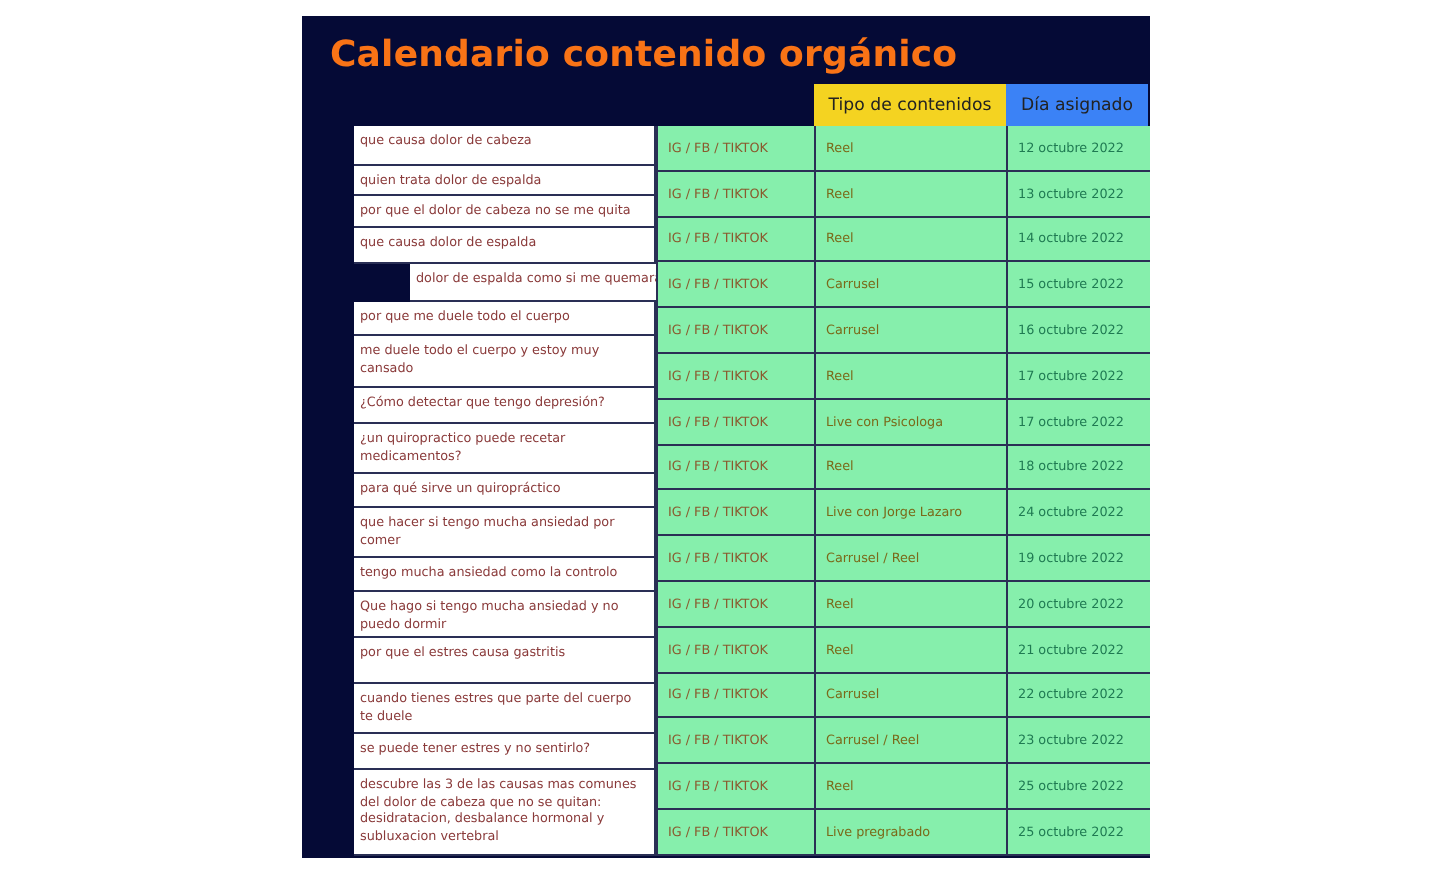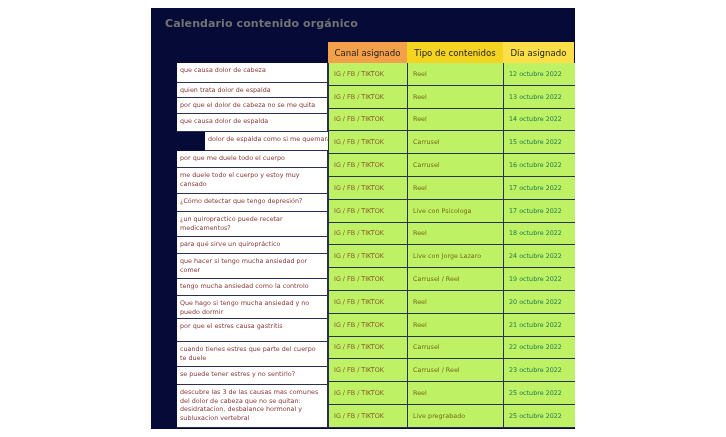"Calendario contenido orgánico" .title { color: #737373 -> #f97316; font-size: 11px -> 18px }
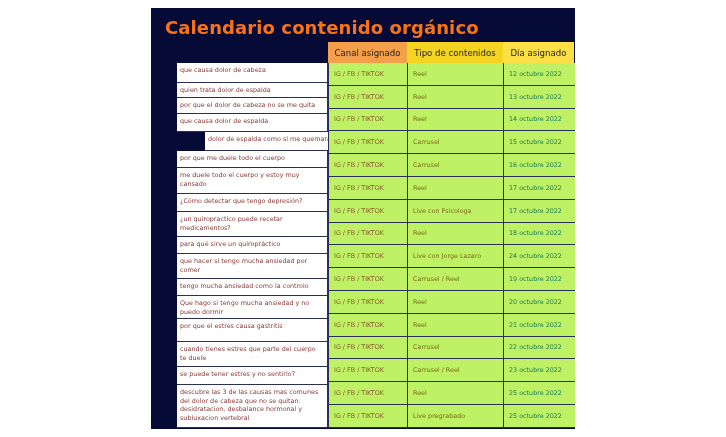"Canal asignado" div.hdr { html: <div>Canal asignado</div> -> none }
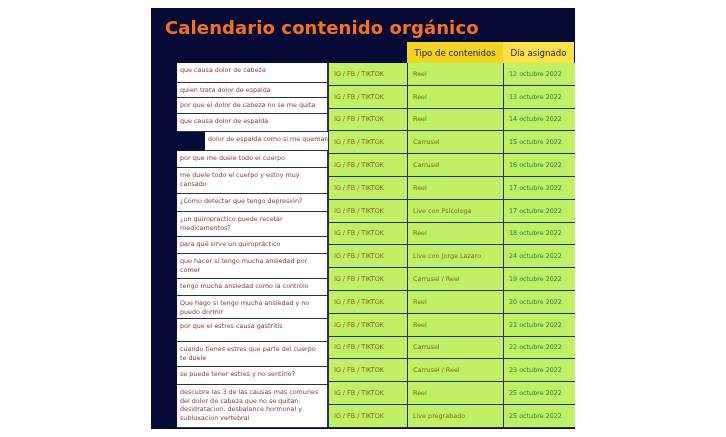"Día asignado" .hdr.dia { background: #fde047 -> #3b82f6 }
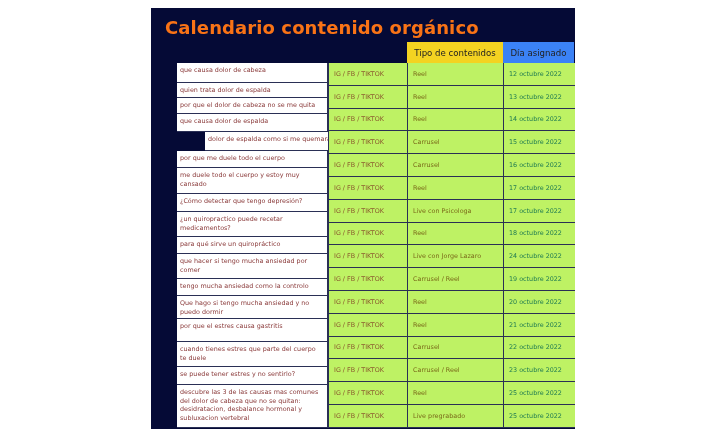"IG / FB / TIKTOK" .rcell { background: #bef264 -> #86efac }
